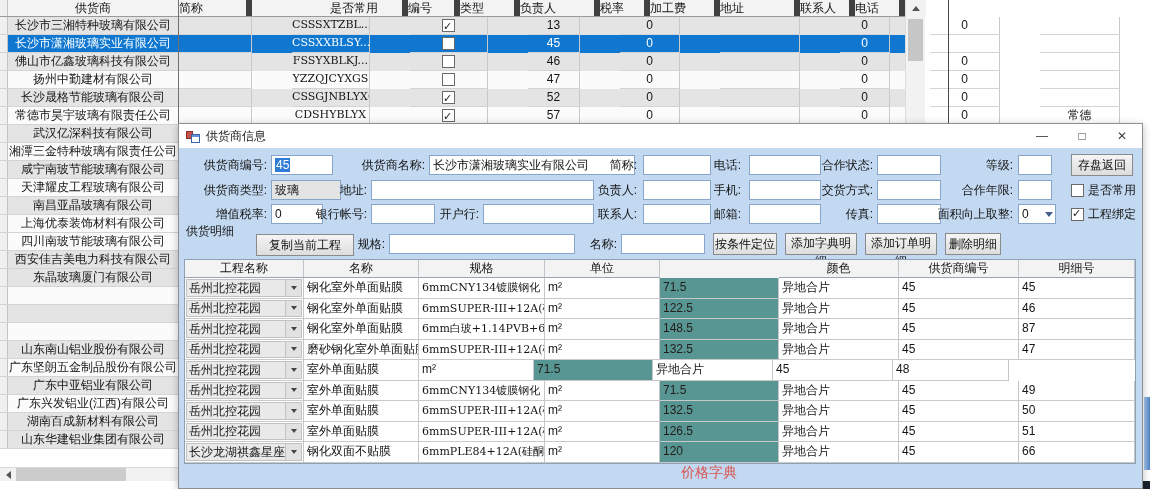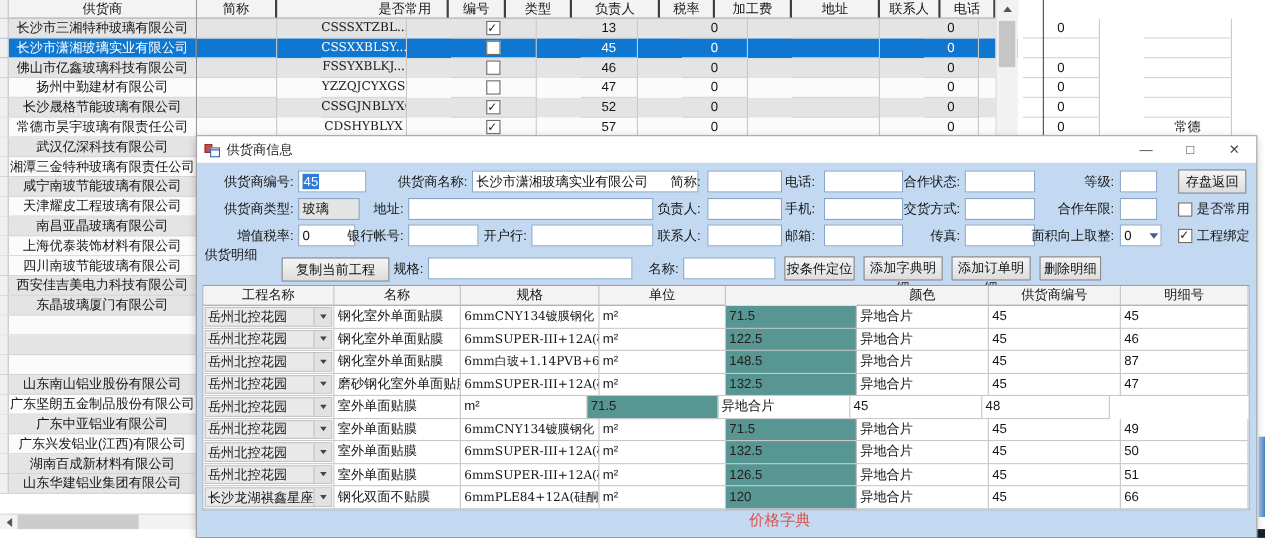"简称" .hcell { border-right: 2px solid #404040 -> 6px solid #404040; text-align: center -> left }
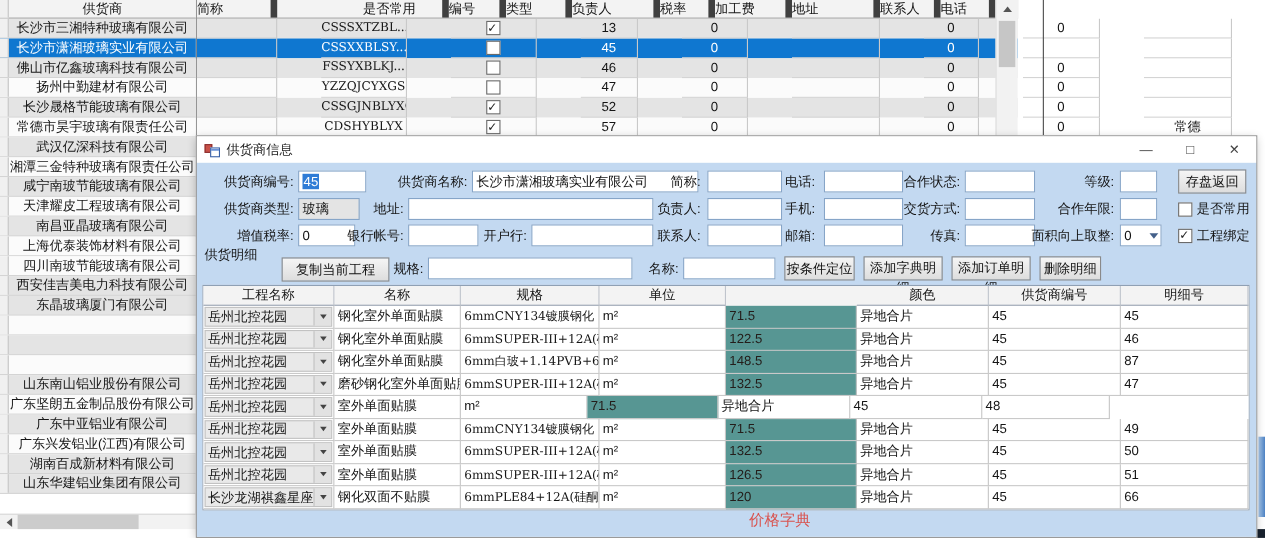"玻璃" input.tb { width: 56px -> 70px }
